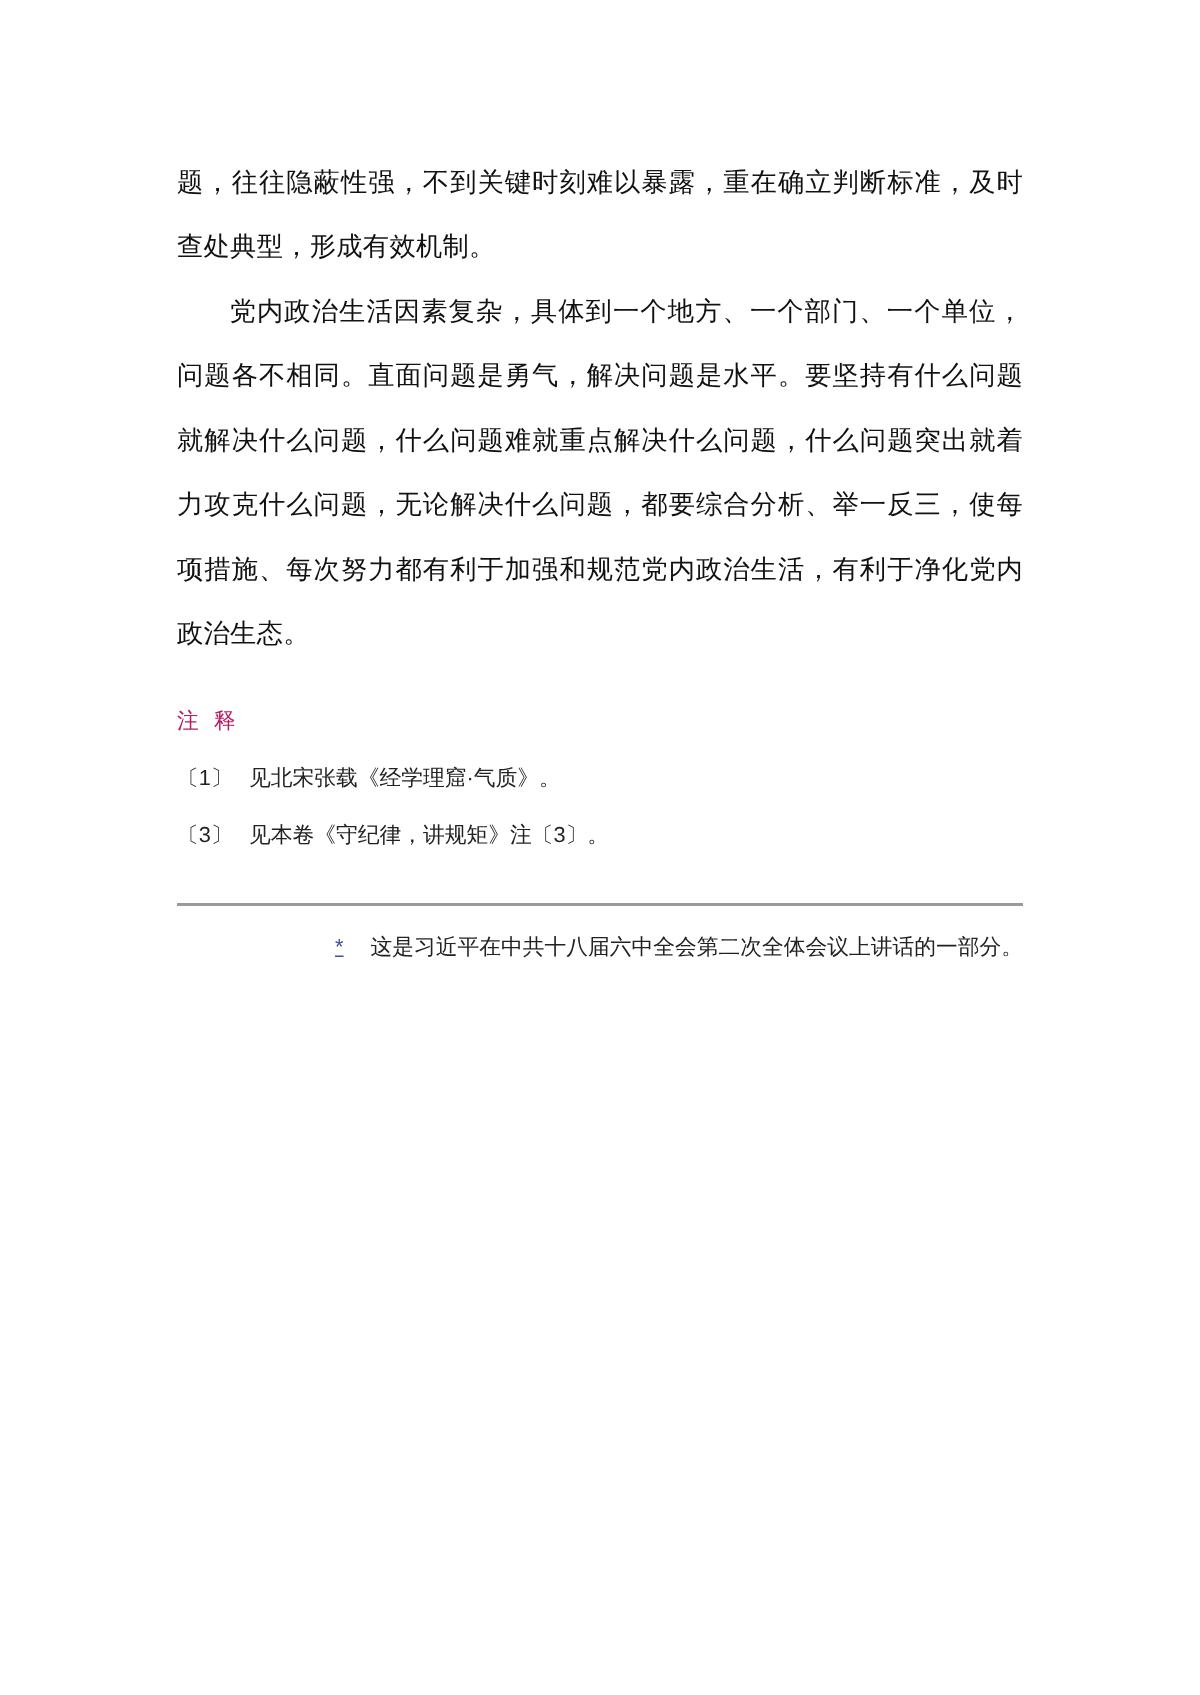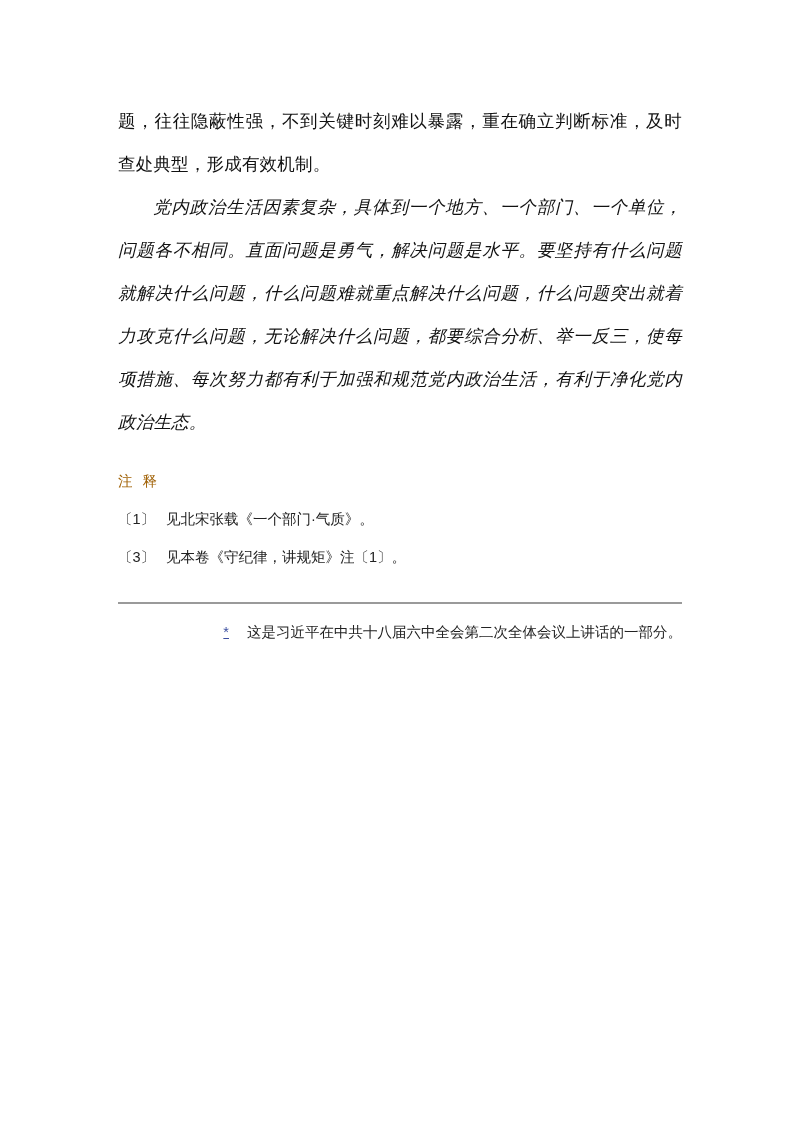"党内政治生活因素复杂，具体到一个地方、一个部门、一个单位，问题各不相同。直面问题" .para-gap { font-style: italic -> none }
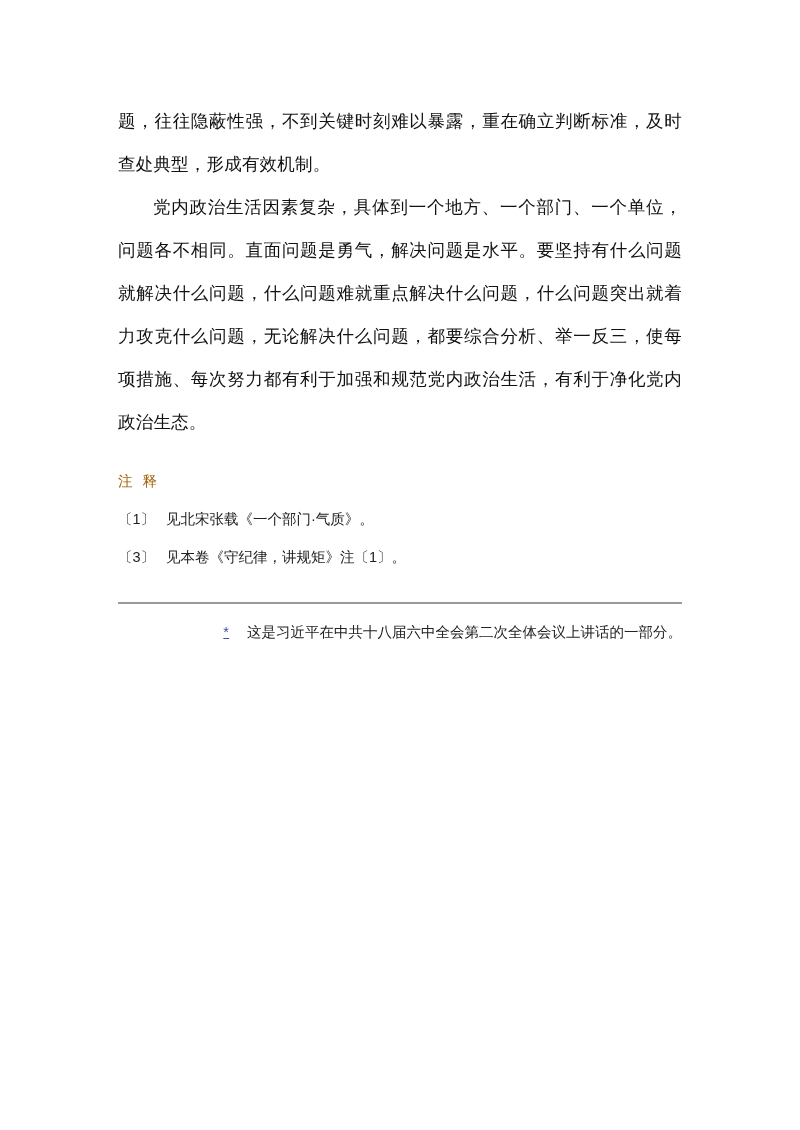"注 释" .notes-title { color: #a16207 -> #be185d }
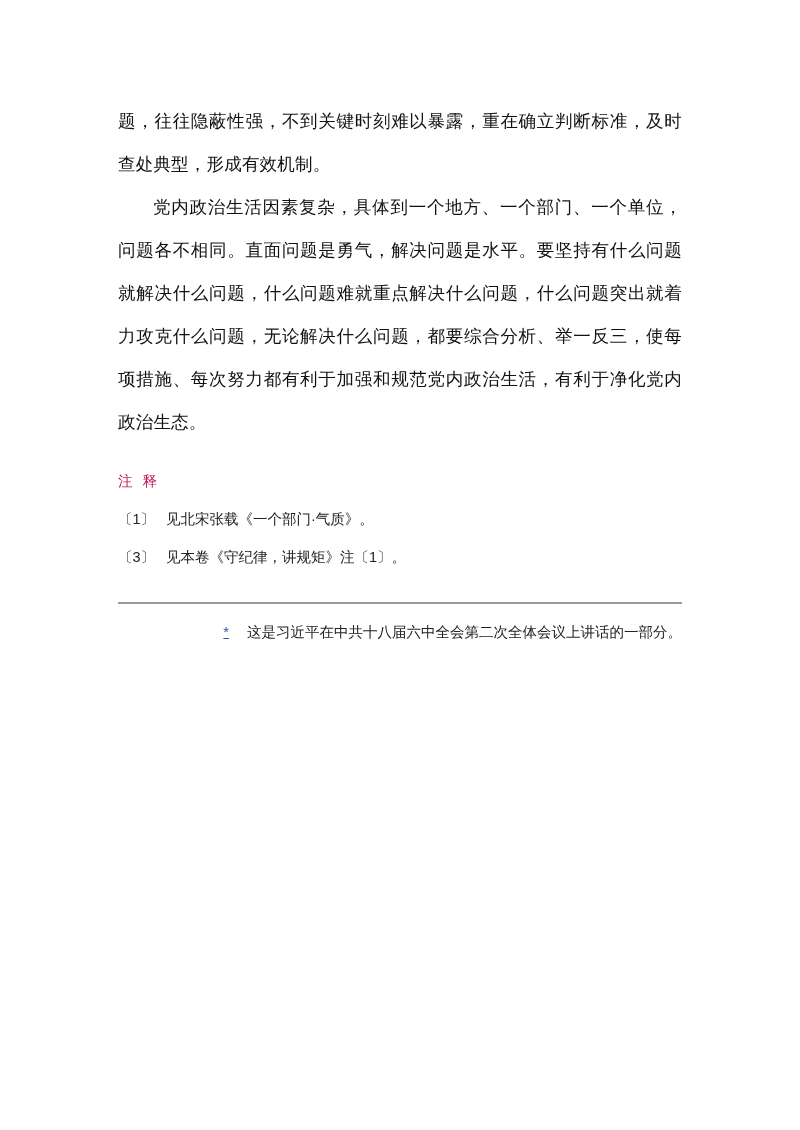"见北宋张载《一个部门·气质》。" span { text: 一个部门 -> 经学理窟 }
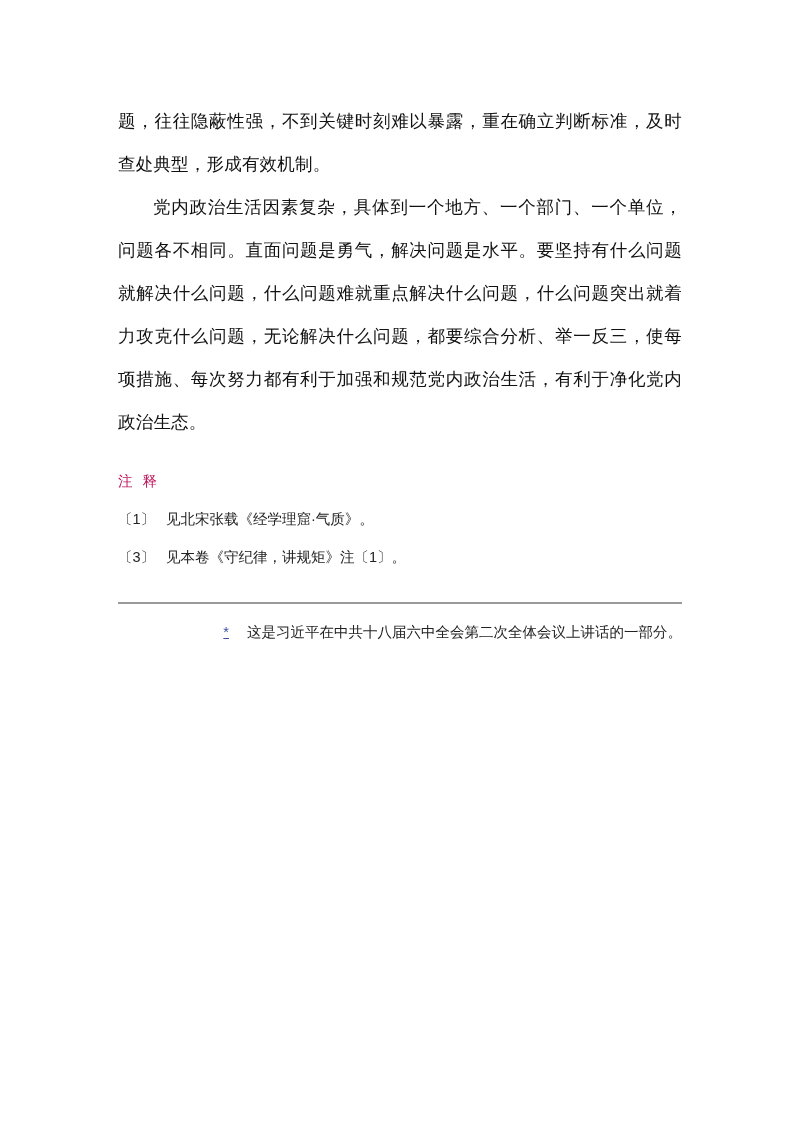"见本卷《守纪律，讲规矩》注〔1〕。" span { text: 1 -> 3 }
